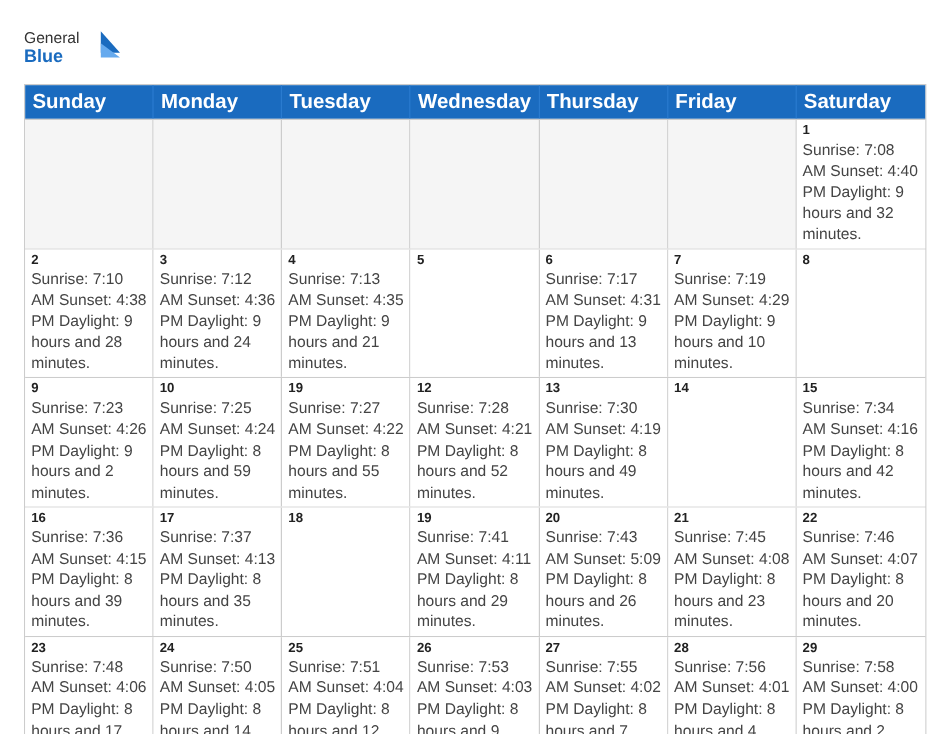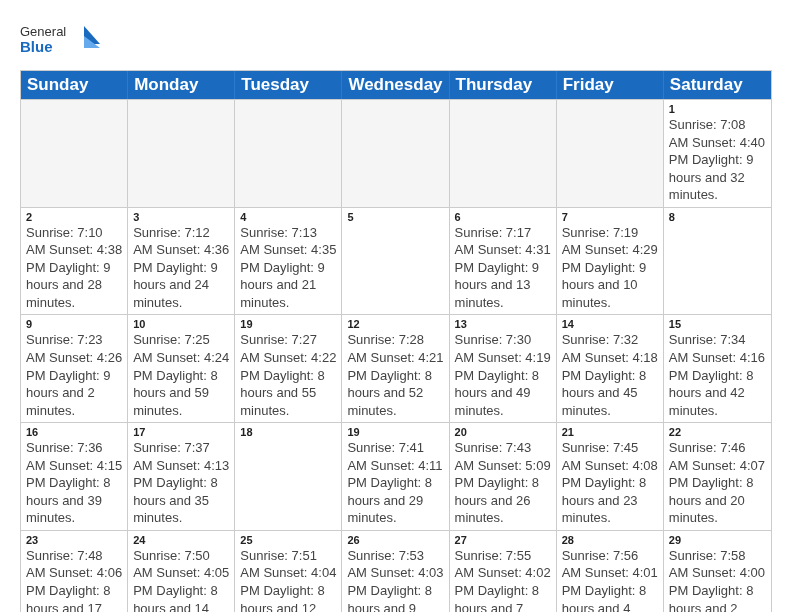"Sunrise: 7:32 AM Sunset: 4:18" div.cell-text { html: <div>Sunrise: 7:32 AM Sunset: 4:18 PM Daylight: 8 hours and 45 minutes.</div> -> none }
